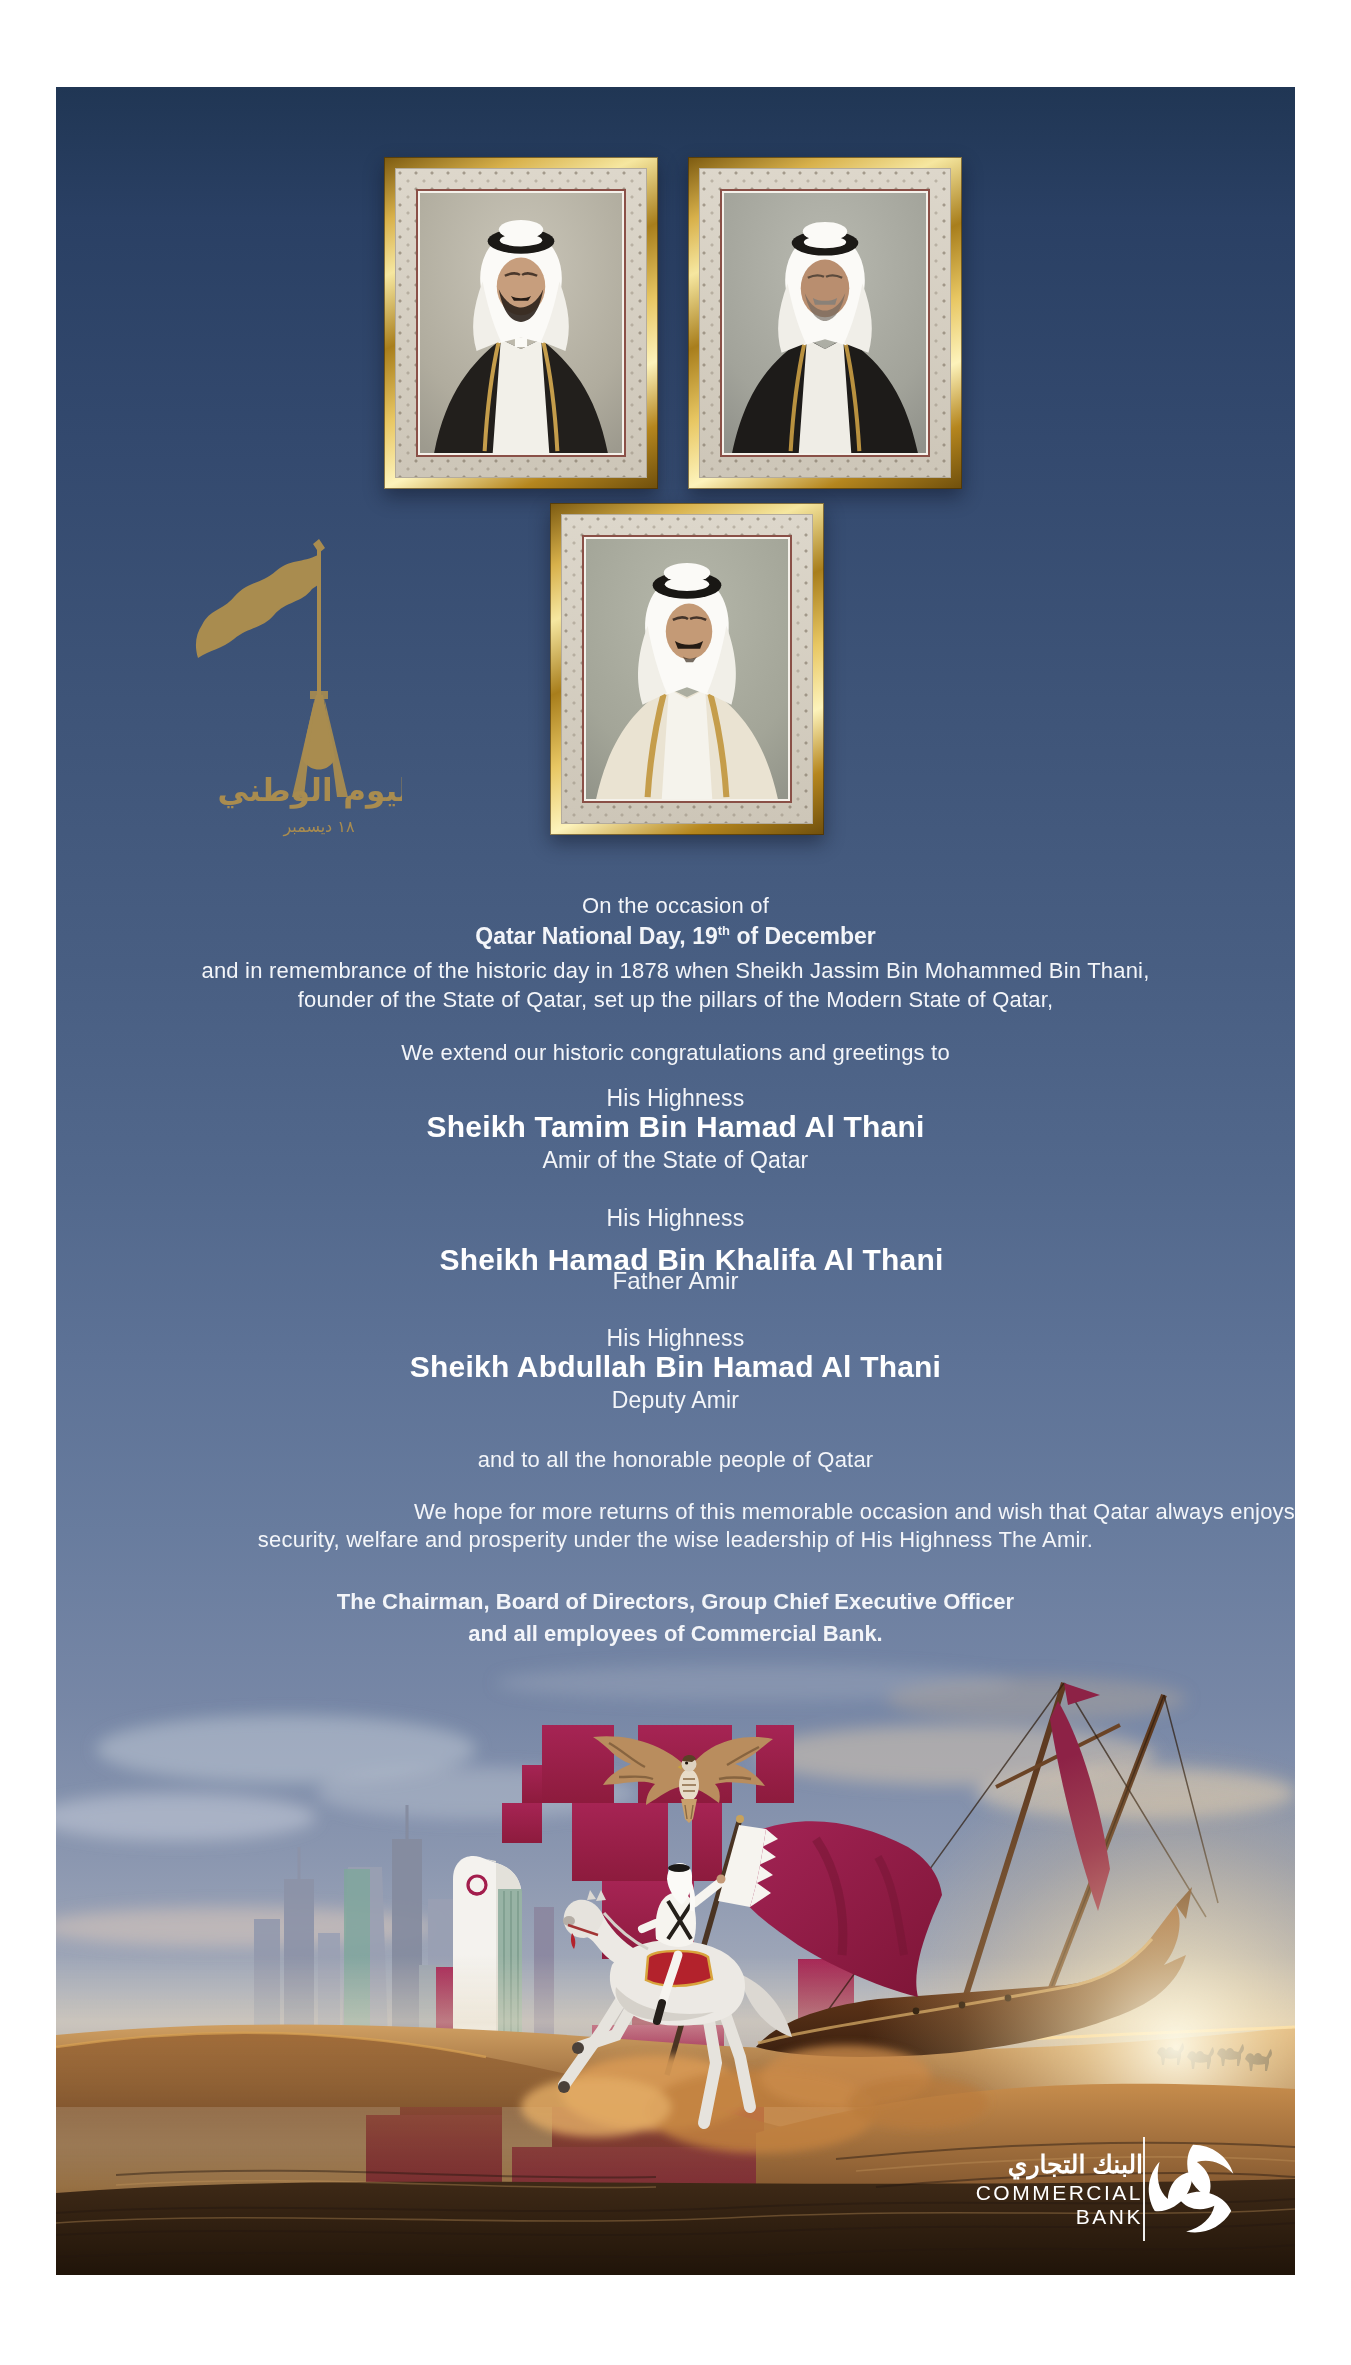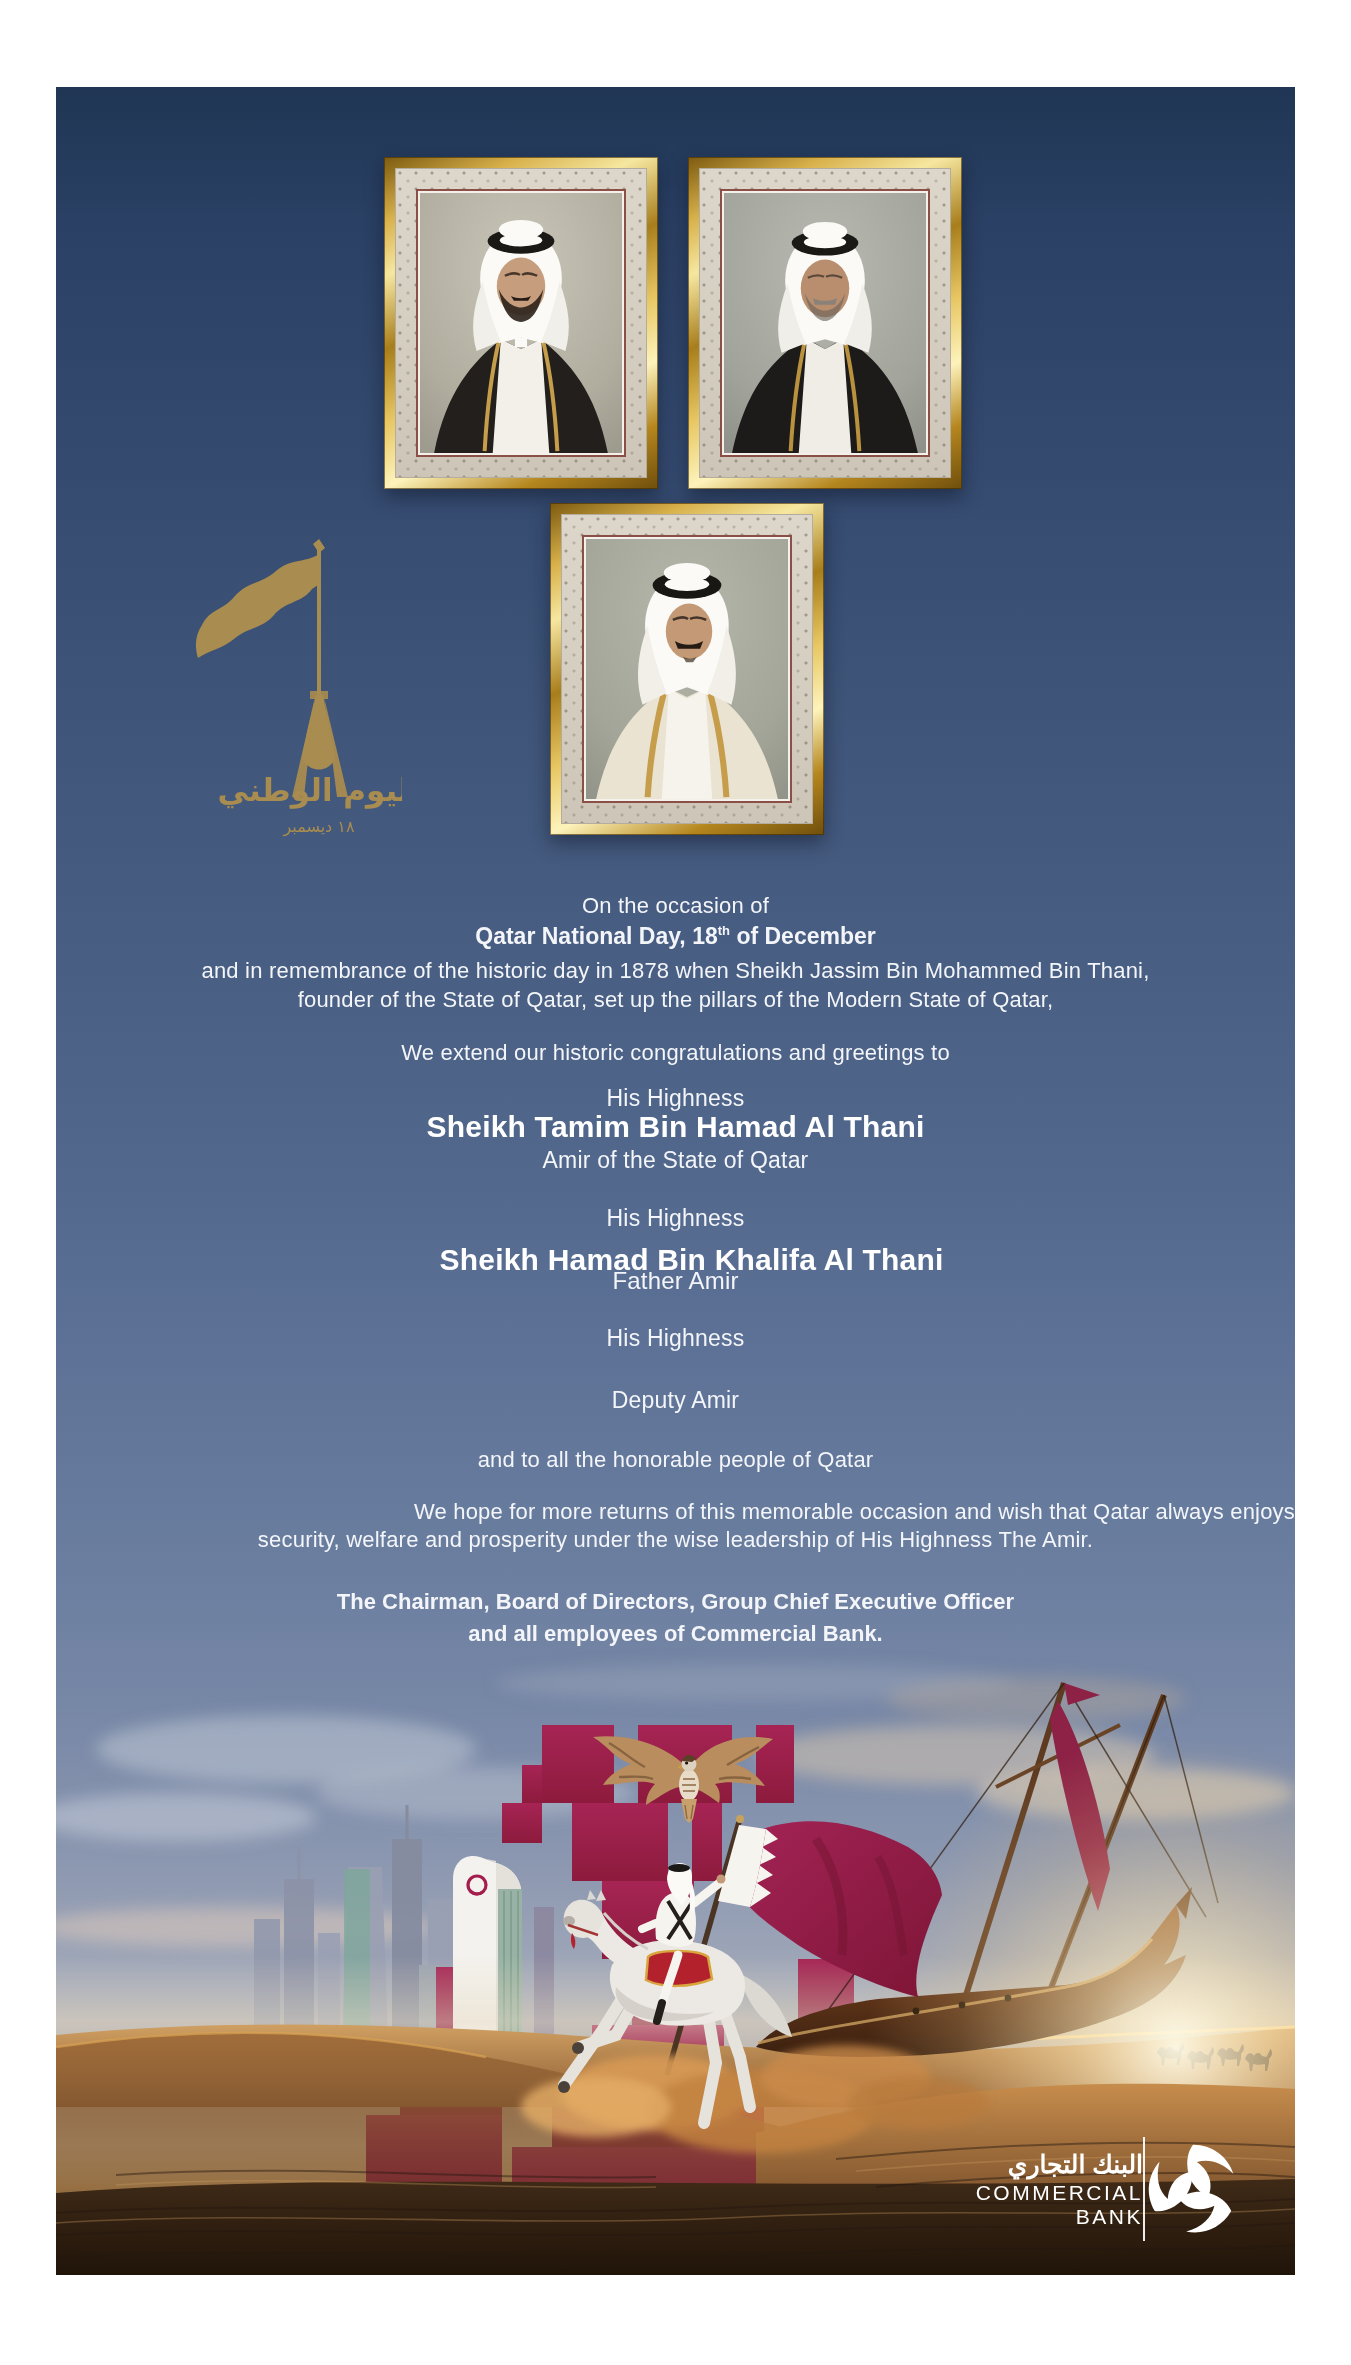"Qatar National Day, 18" span { text: 18 -> 19 }
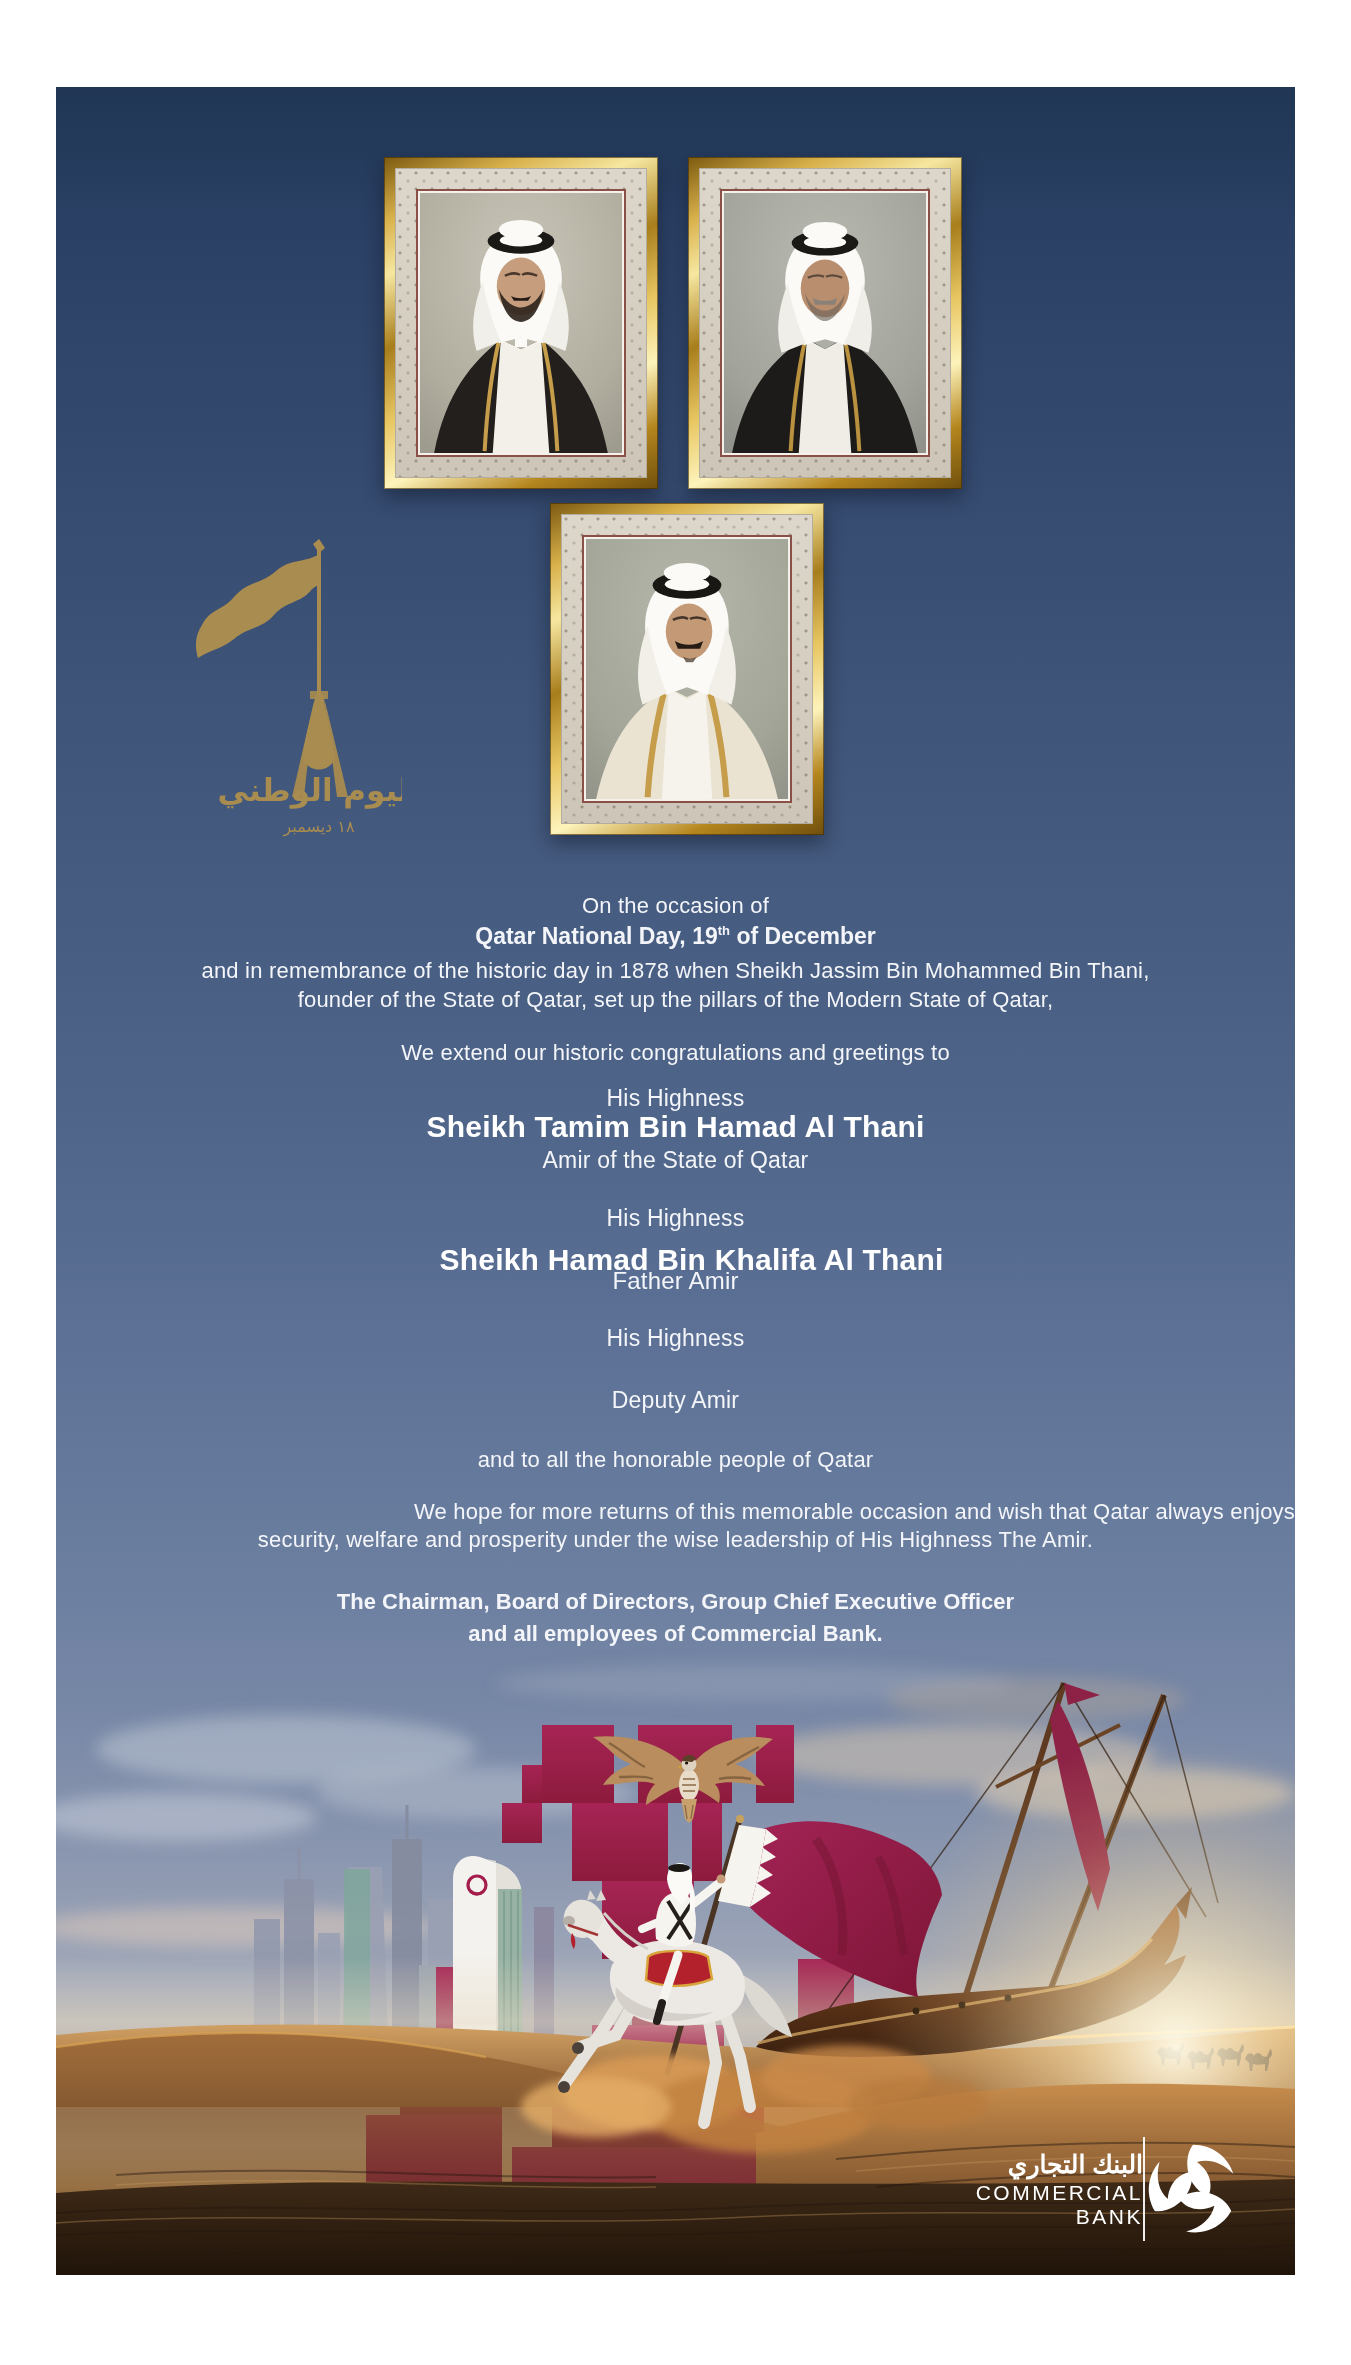"Sheikh Abdullah Bin Hamad Al" div.tline { html: none -> <div>Sheikh Abdullah Bin Hamad Al Thani</div> }
